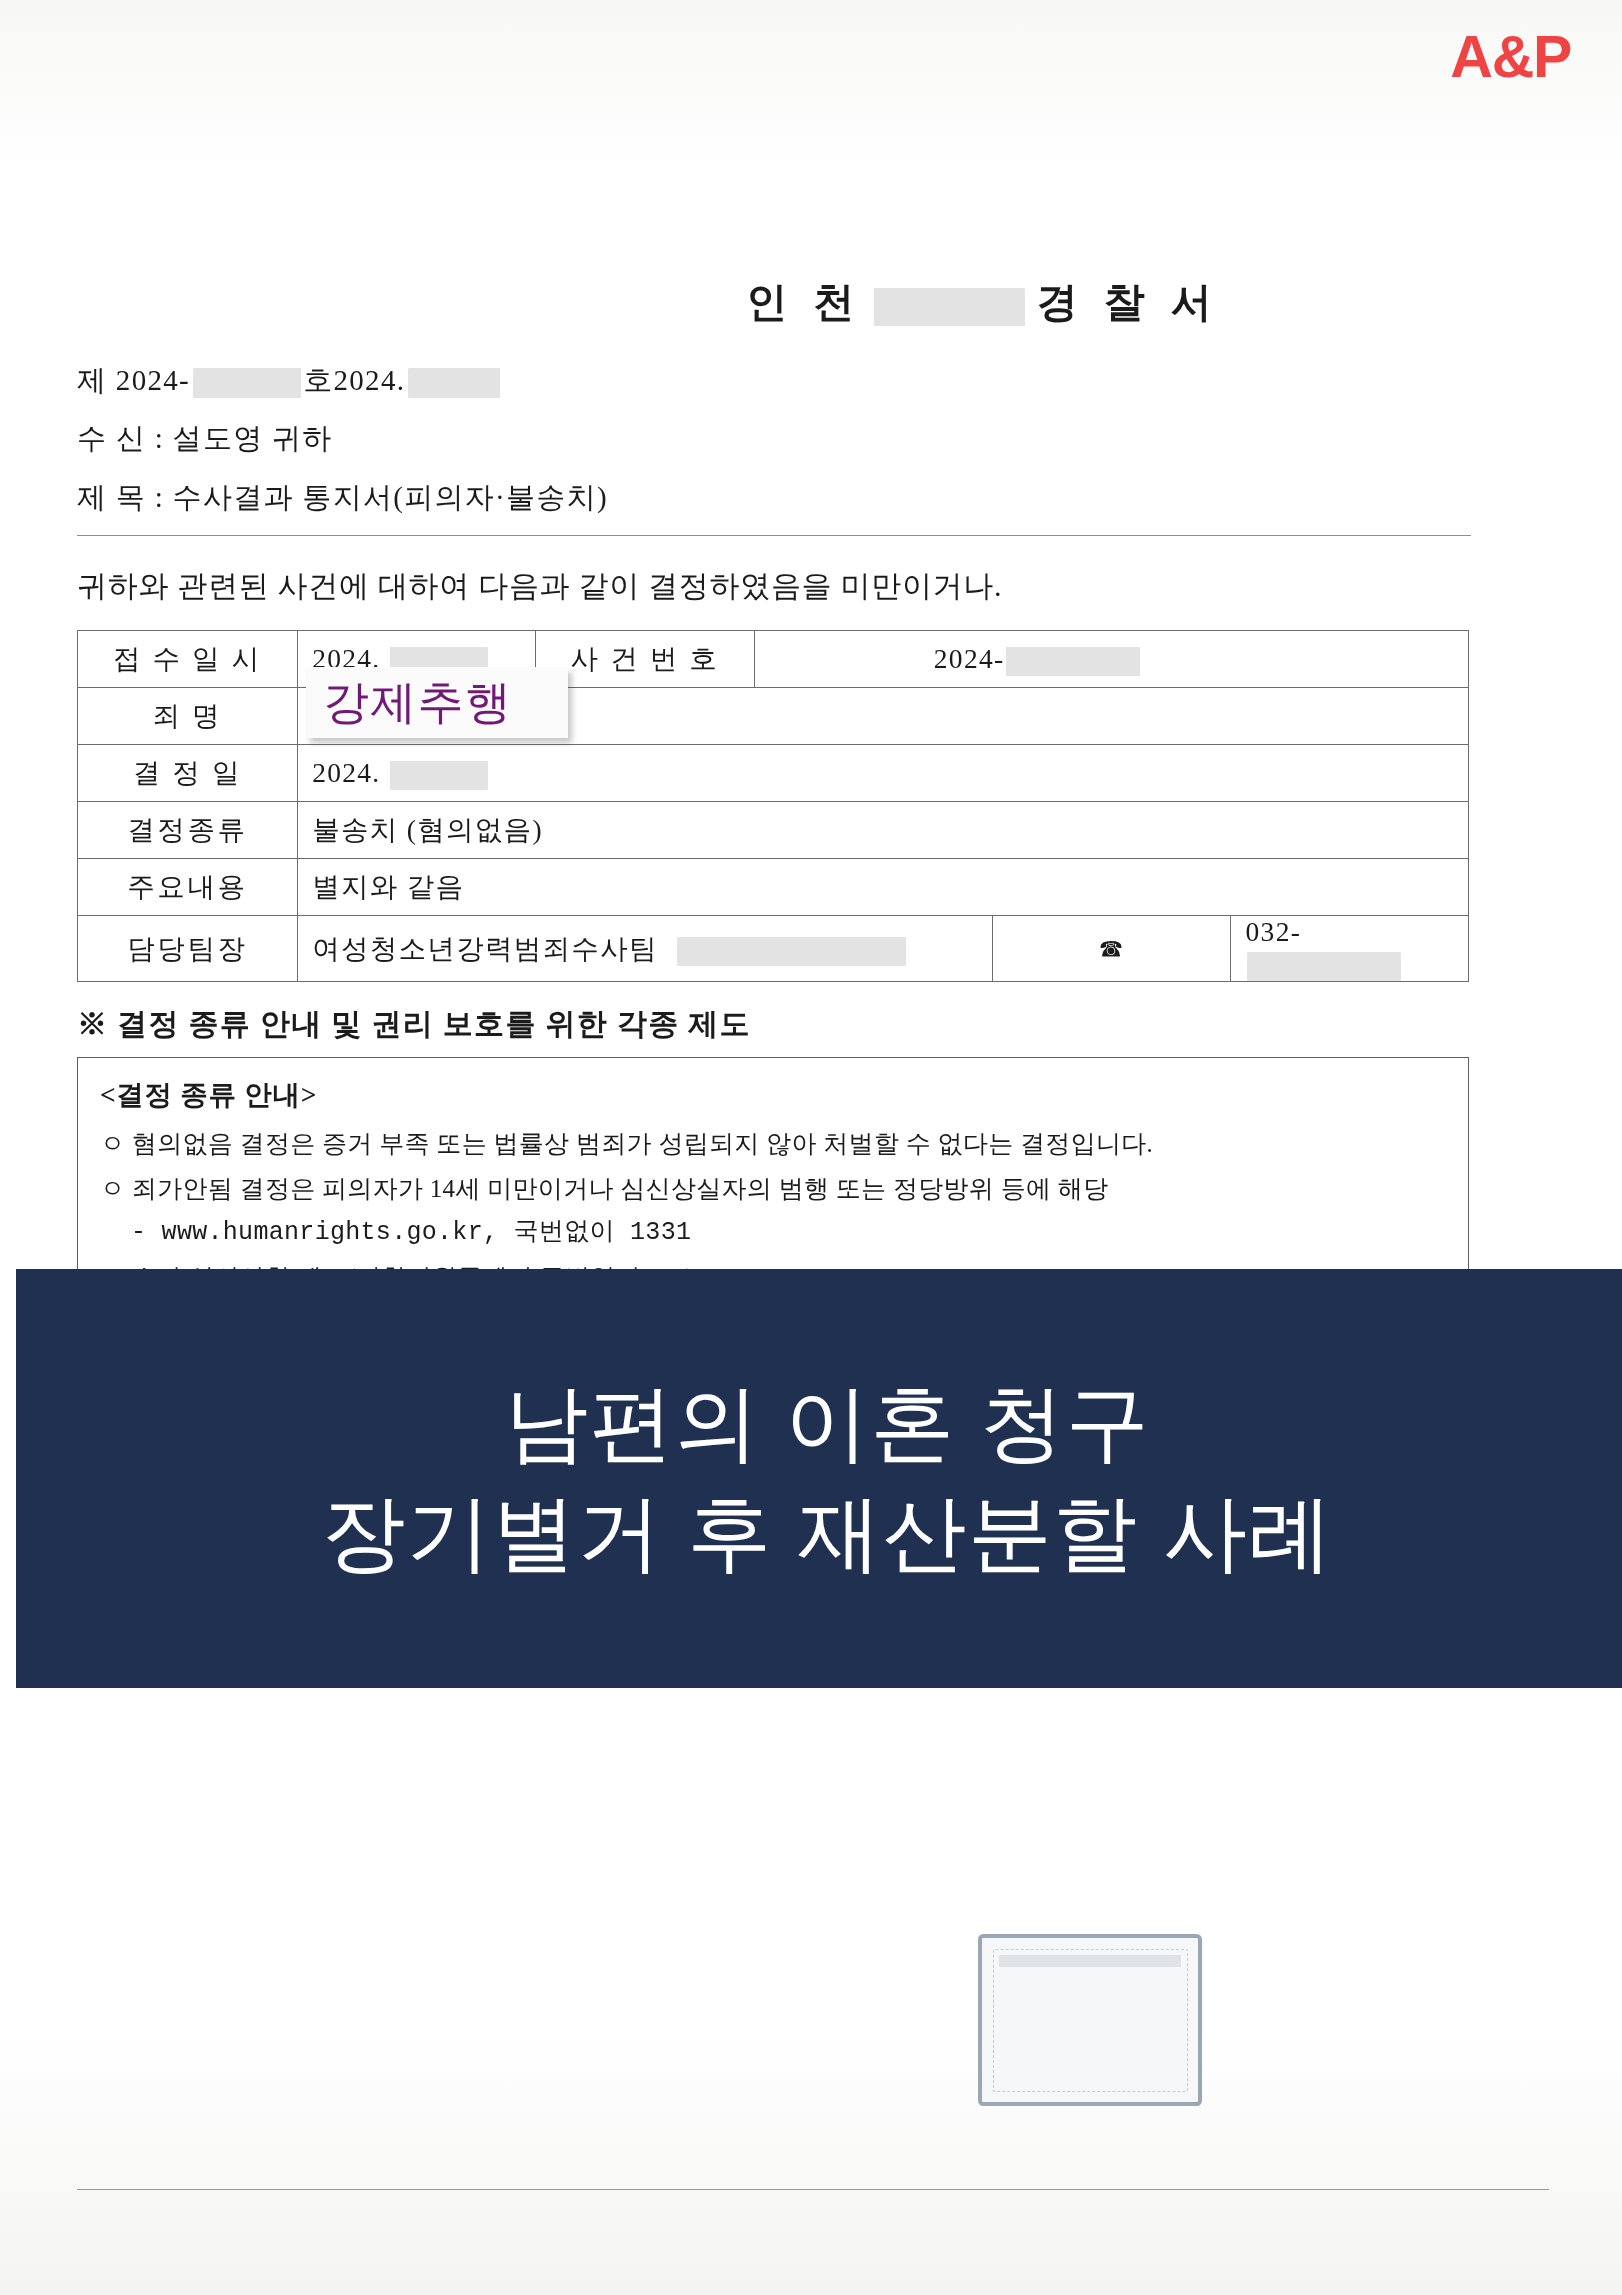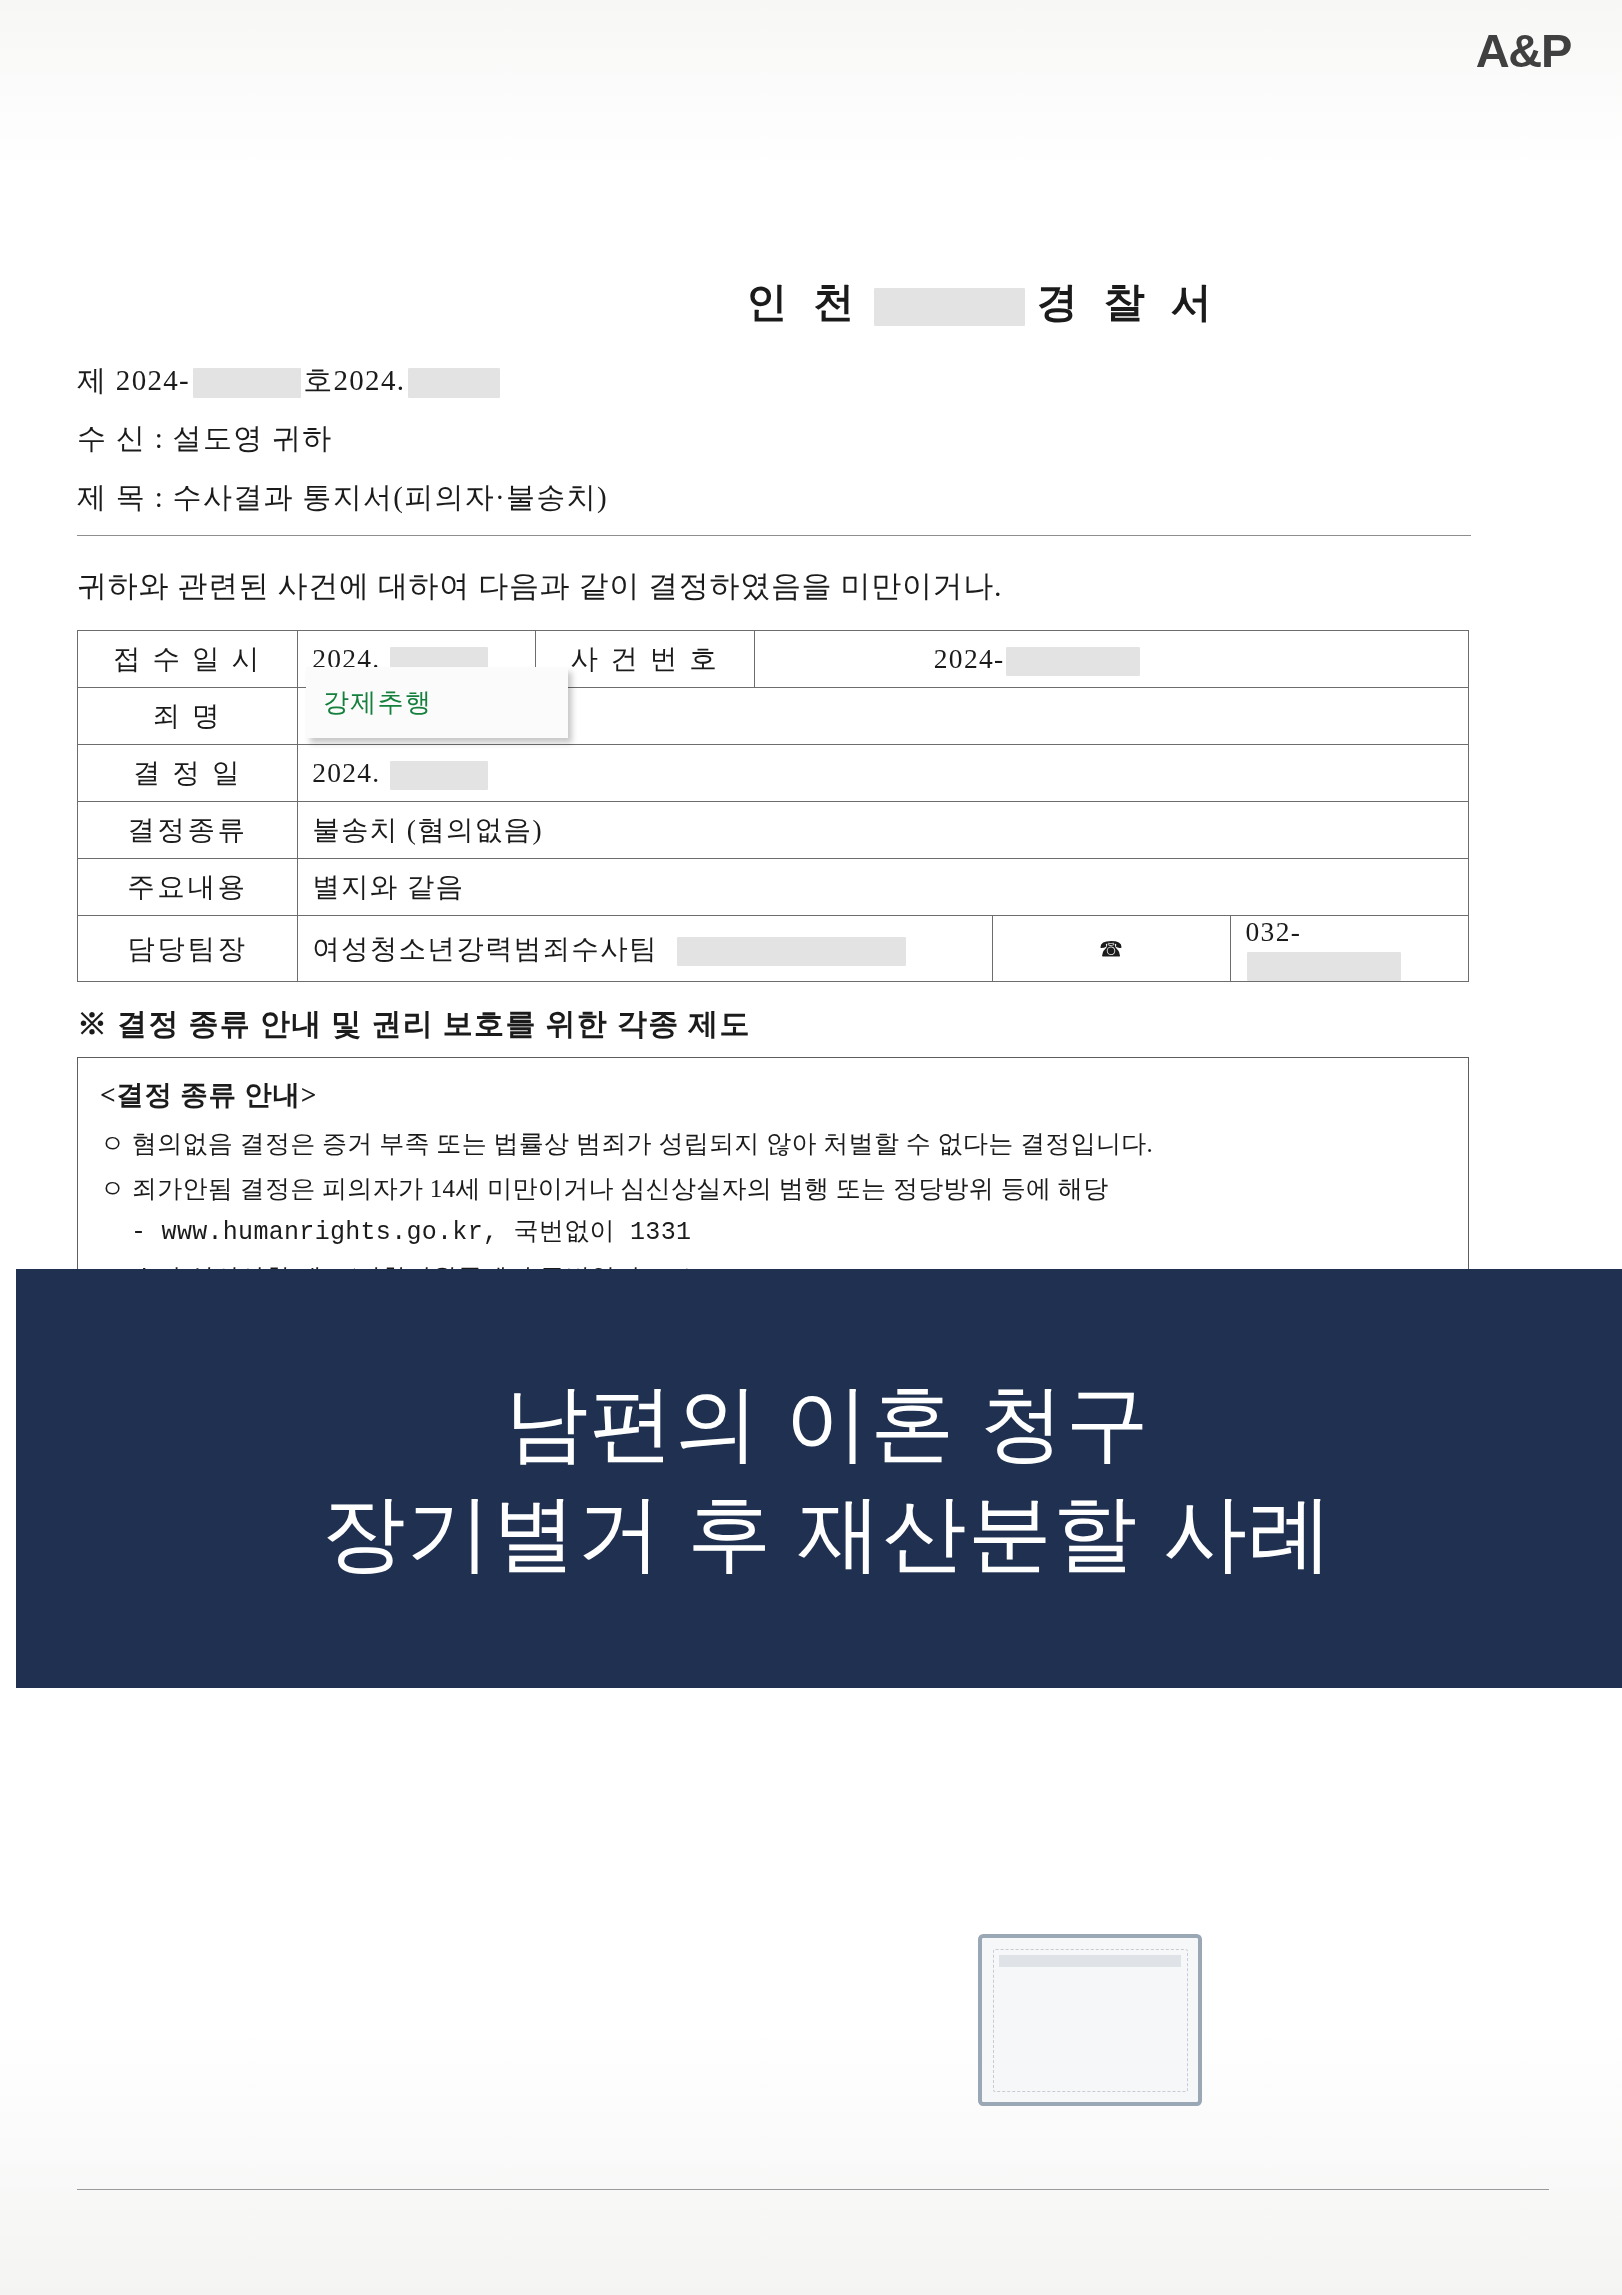"A&P" .watermark { color: #404040 -> #ef4444; font-size: 47px -> 59px }
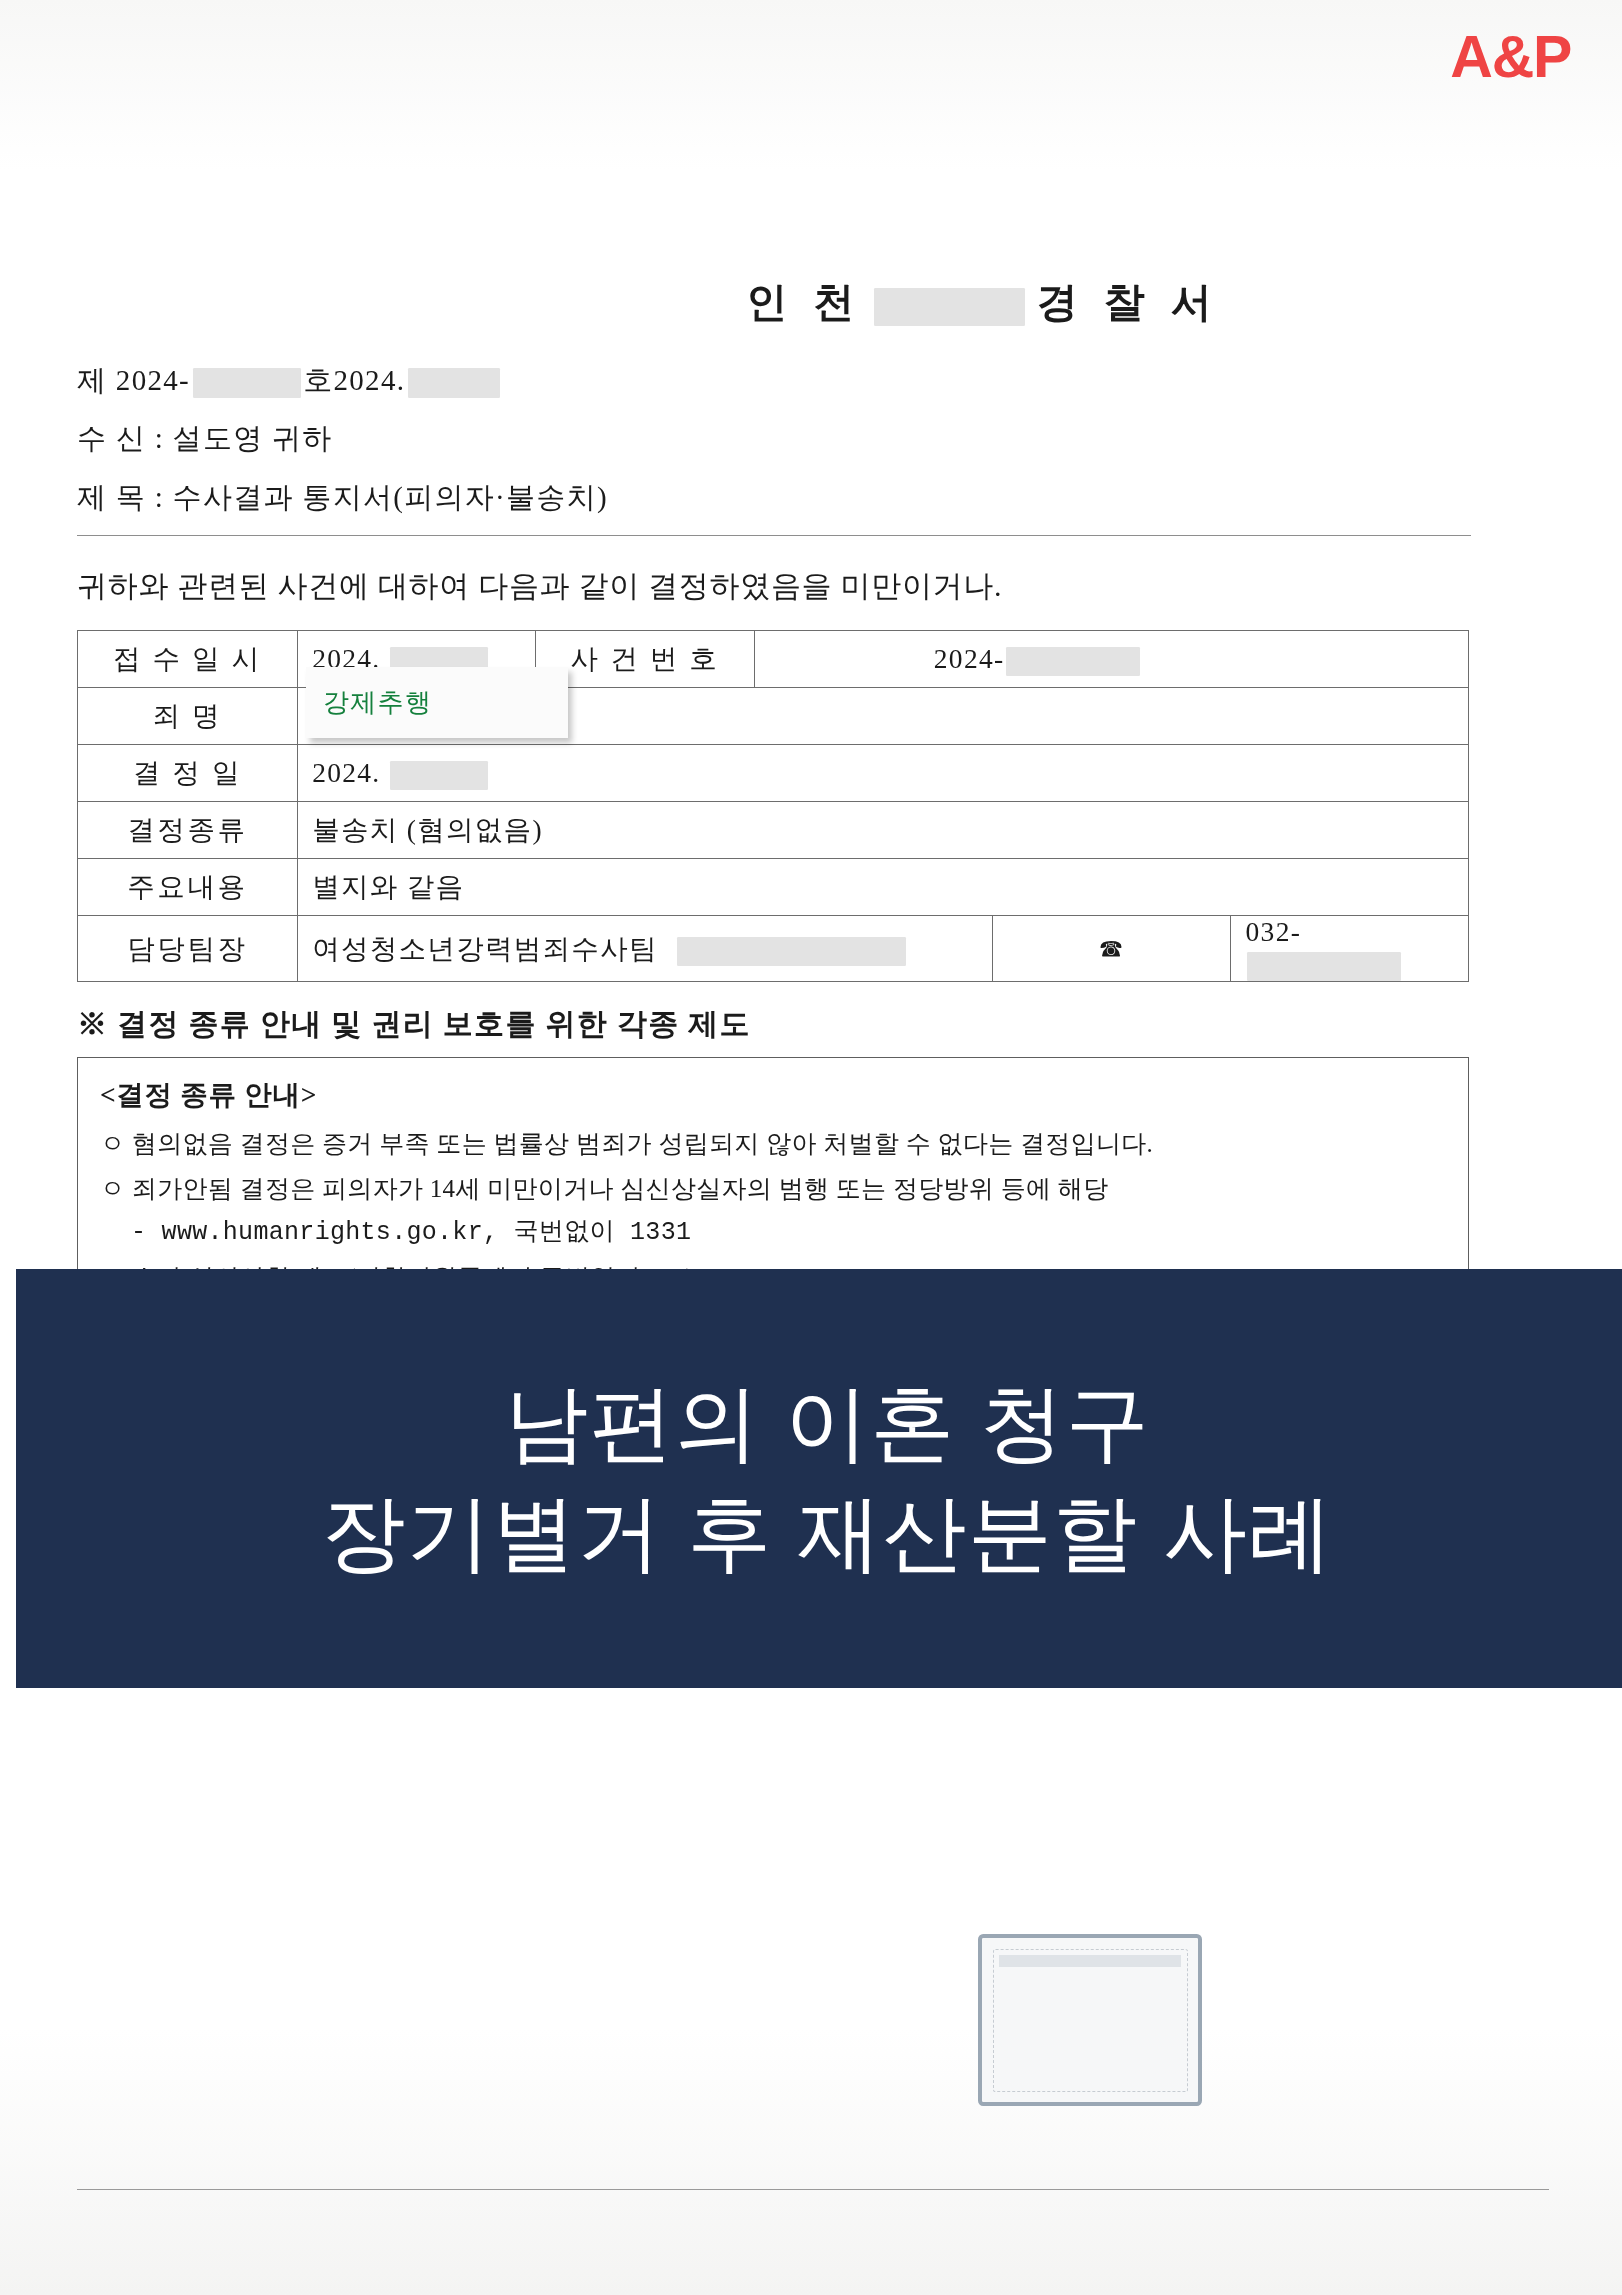"강제추행" .charge-overlay { color: #15803d -> #701a75; font-size: 26px -> 46px }
